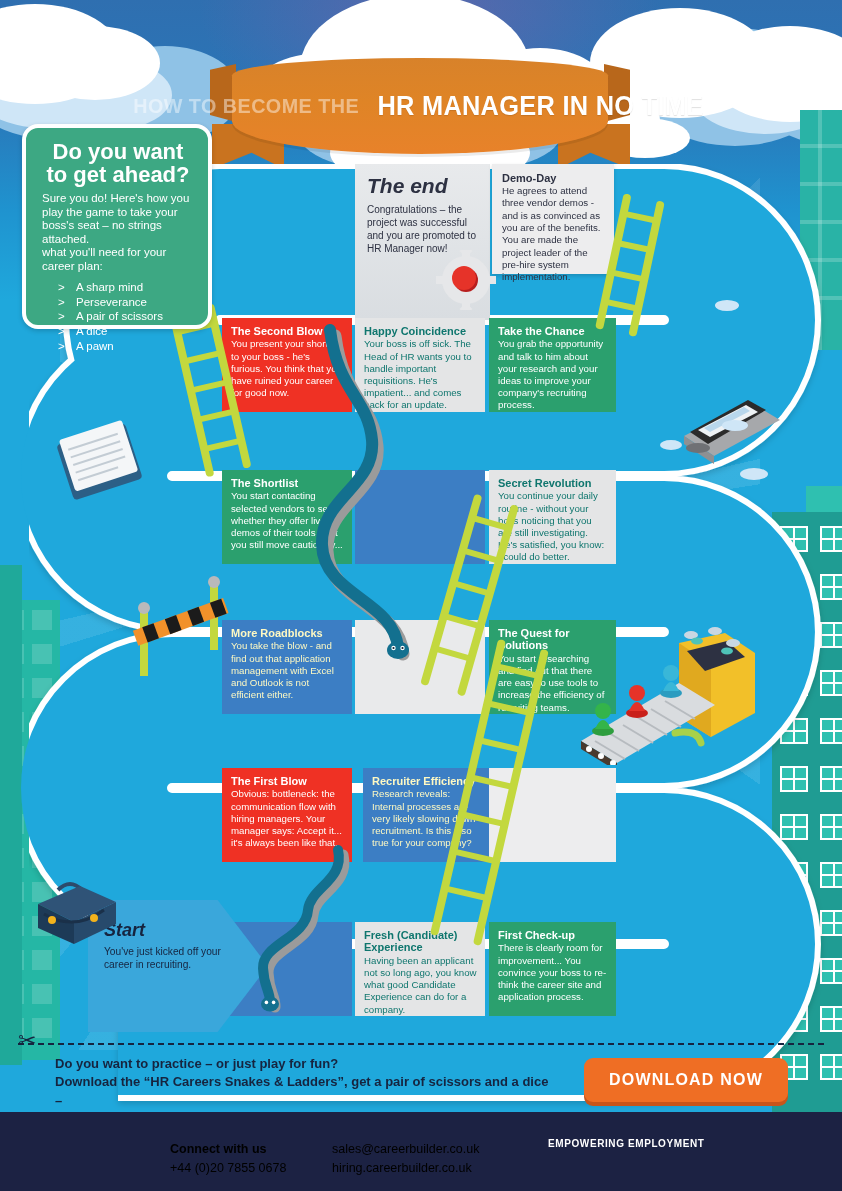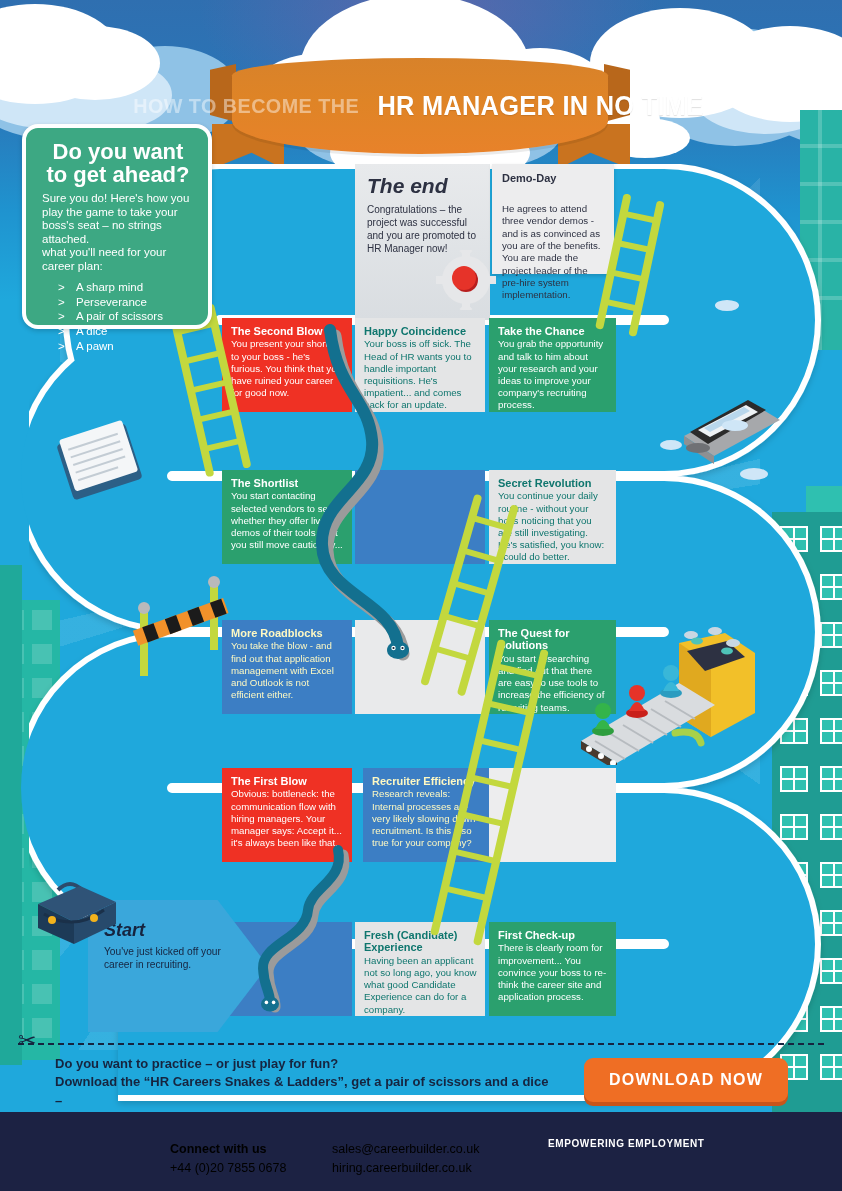"Demo-Day" .democard .t { margin-bottom: 19px -> 1px }
